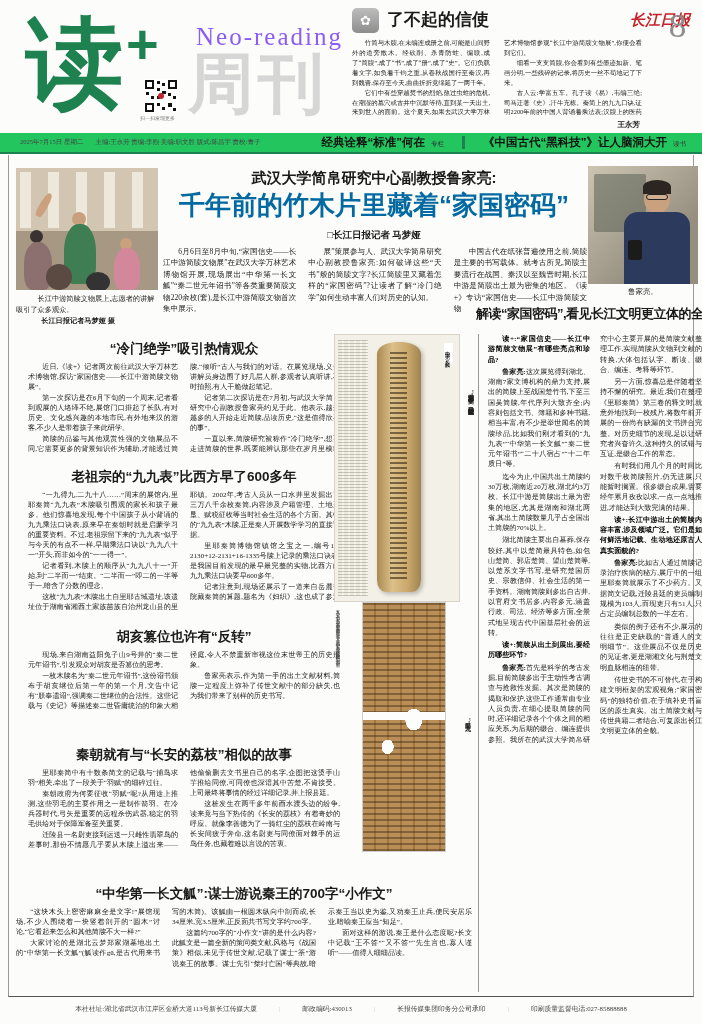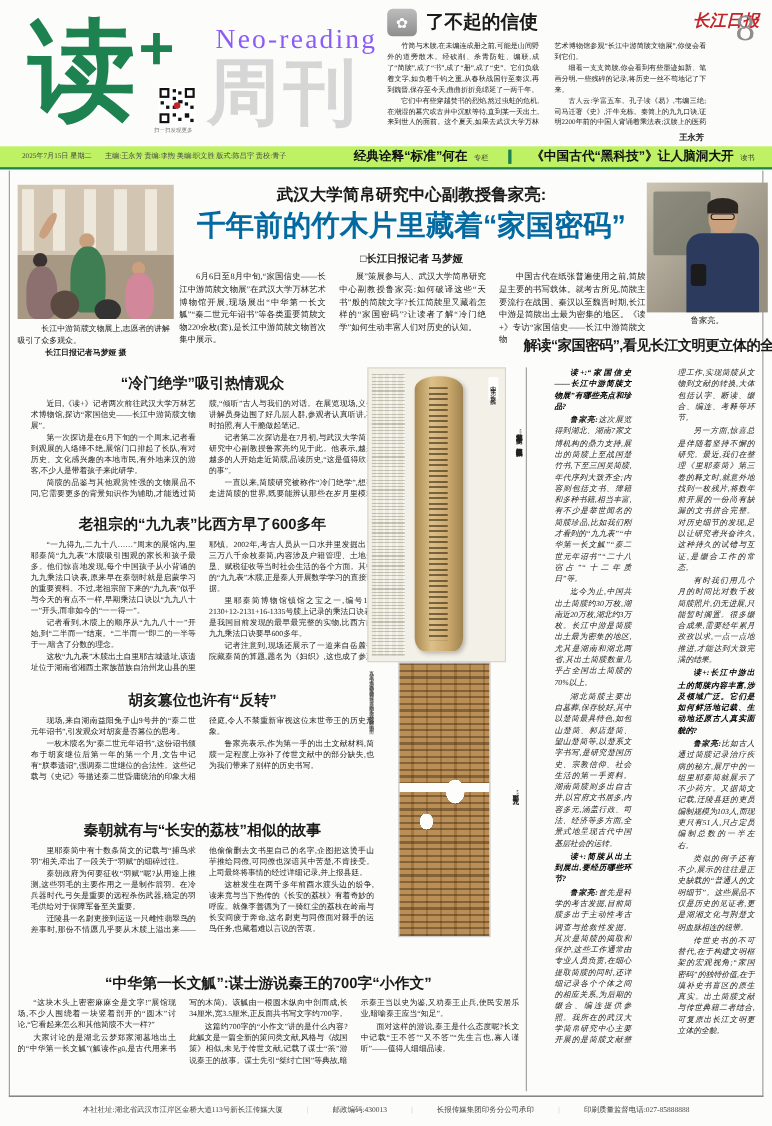"经典诠释“标准”何在" .datebar { background: #bef264 -> #22c55e }
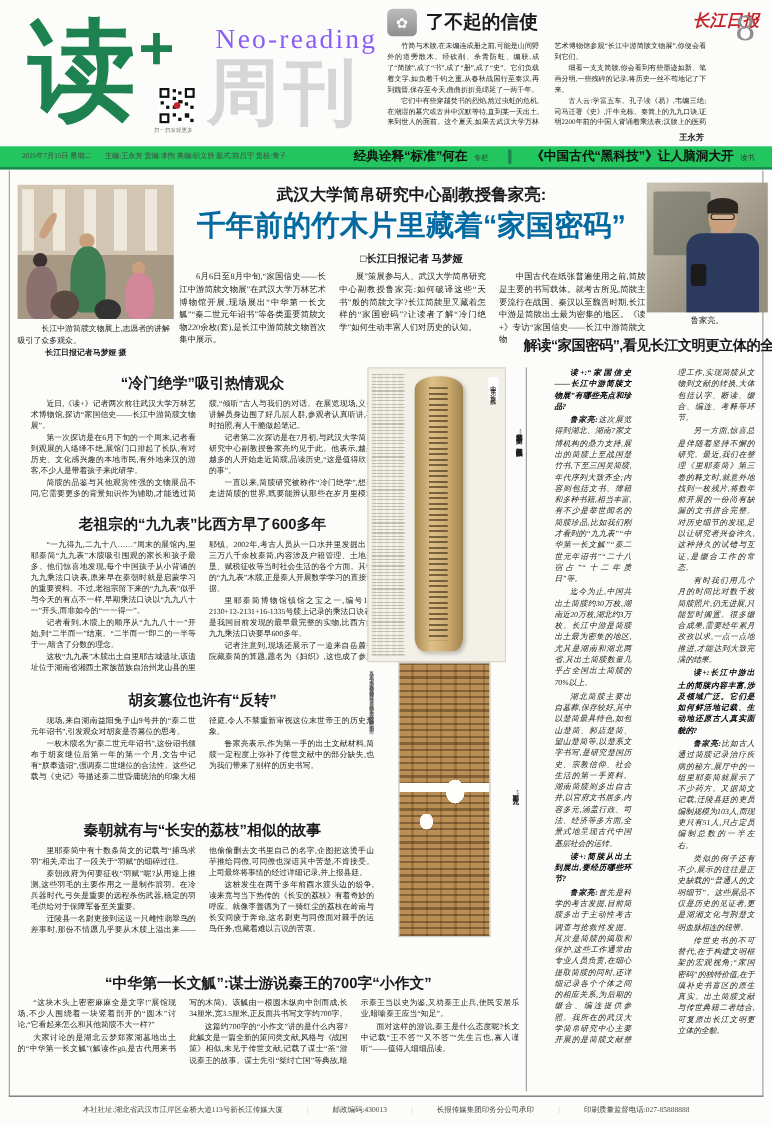"读+:“家国信史——长江中游简牍文物展”有哪些亮点和珍品?" .qa .para { font-style: italic -> none; margin: 0 16px 2px -> 0 0 2px }
